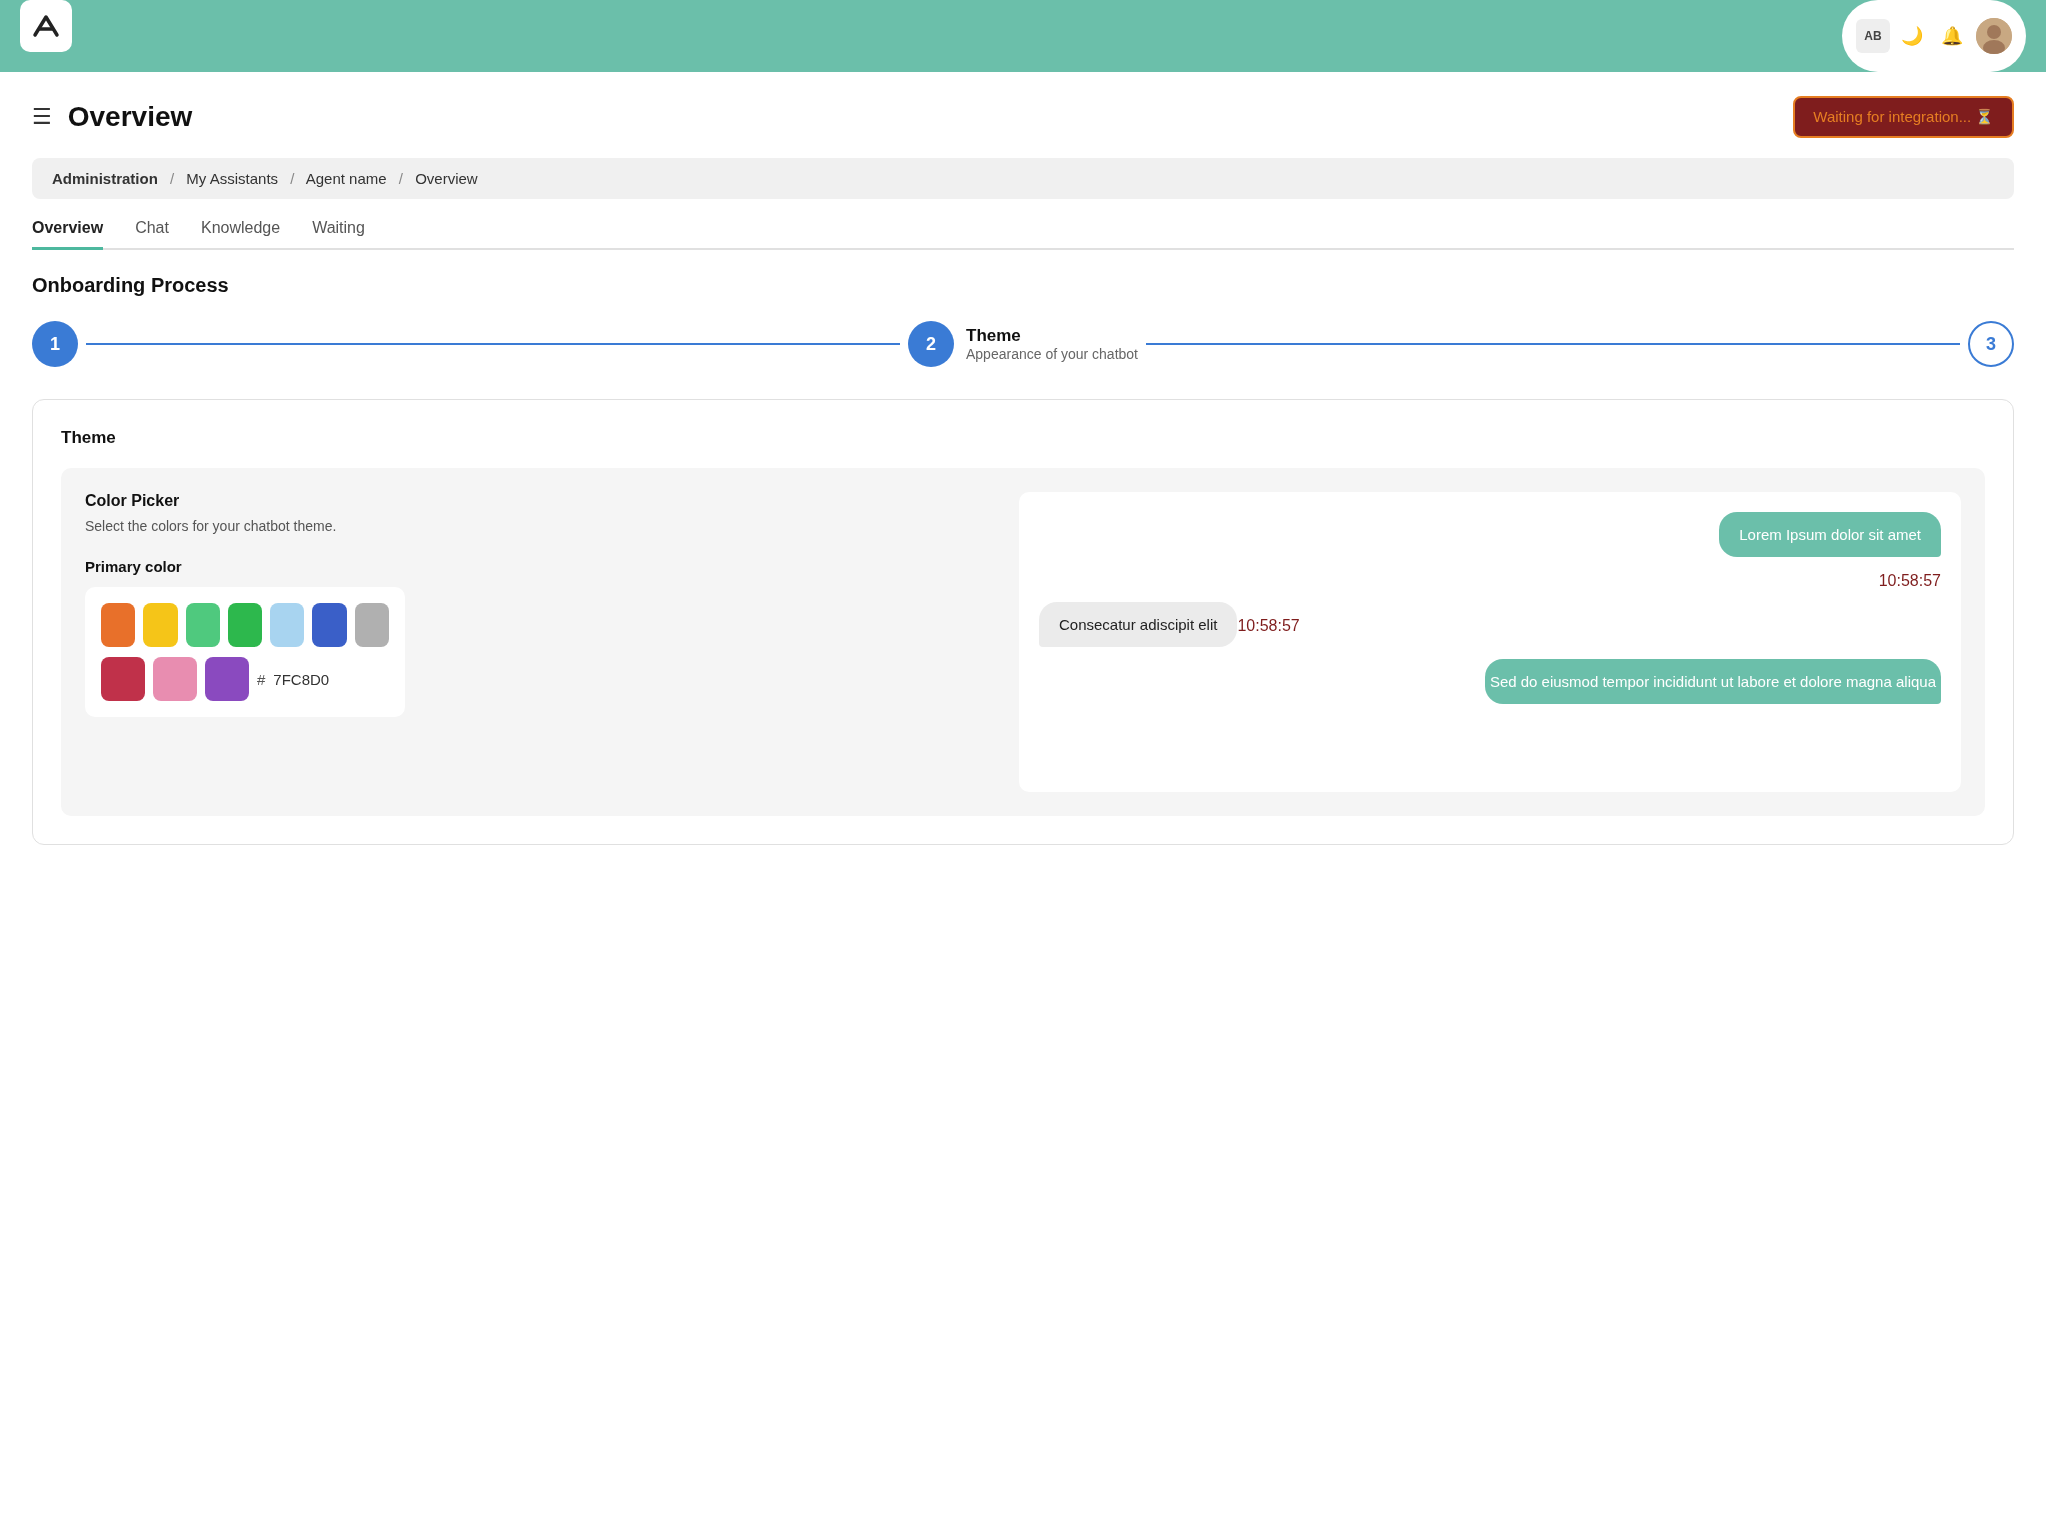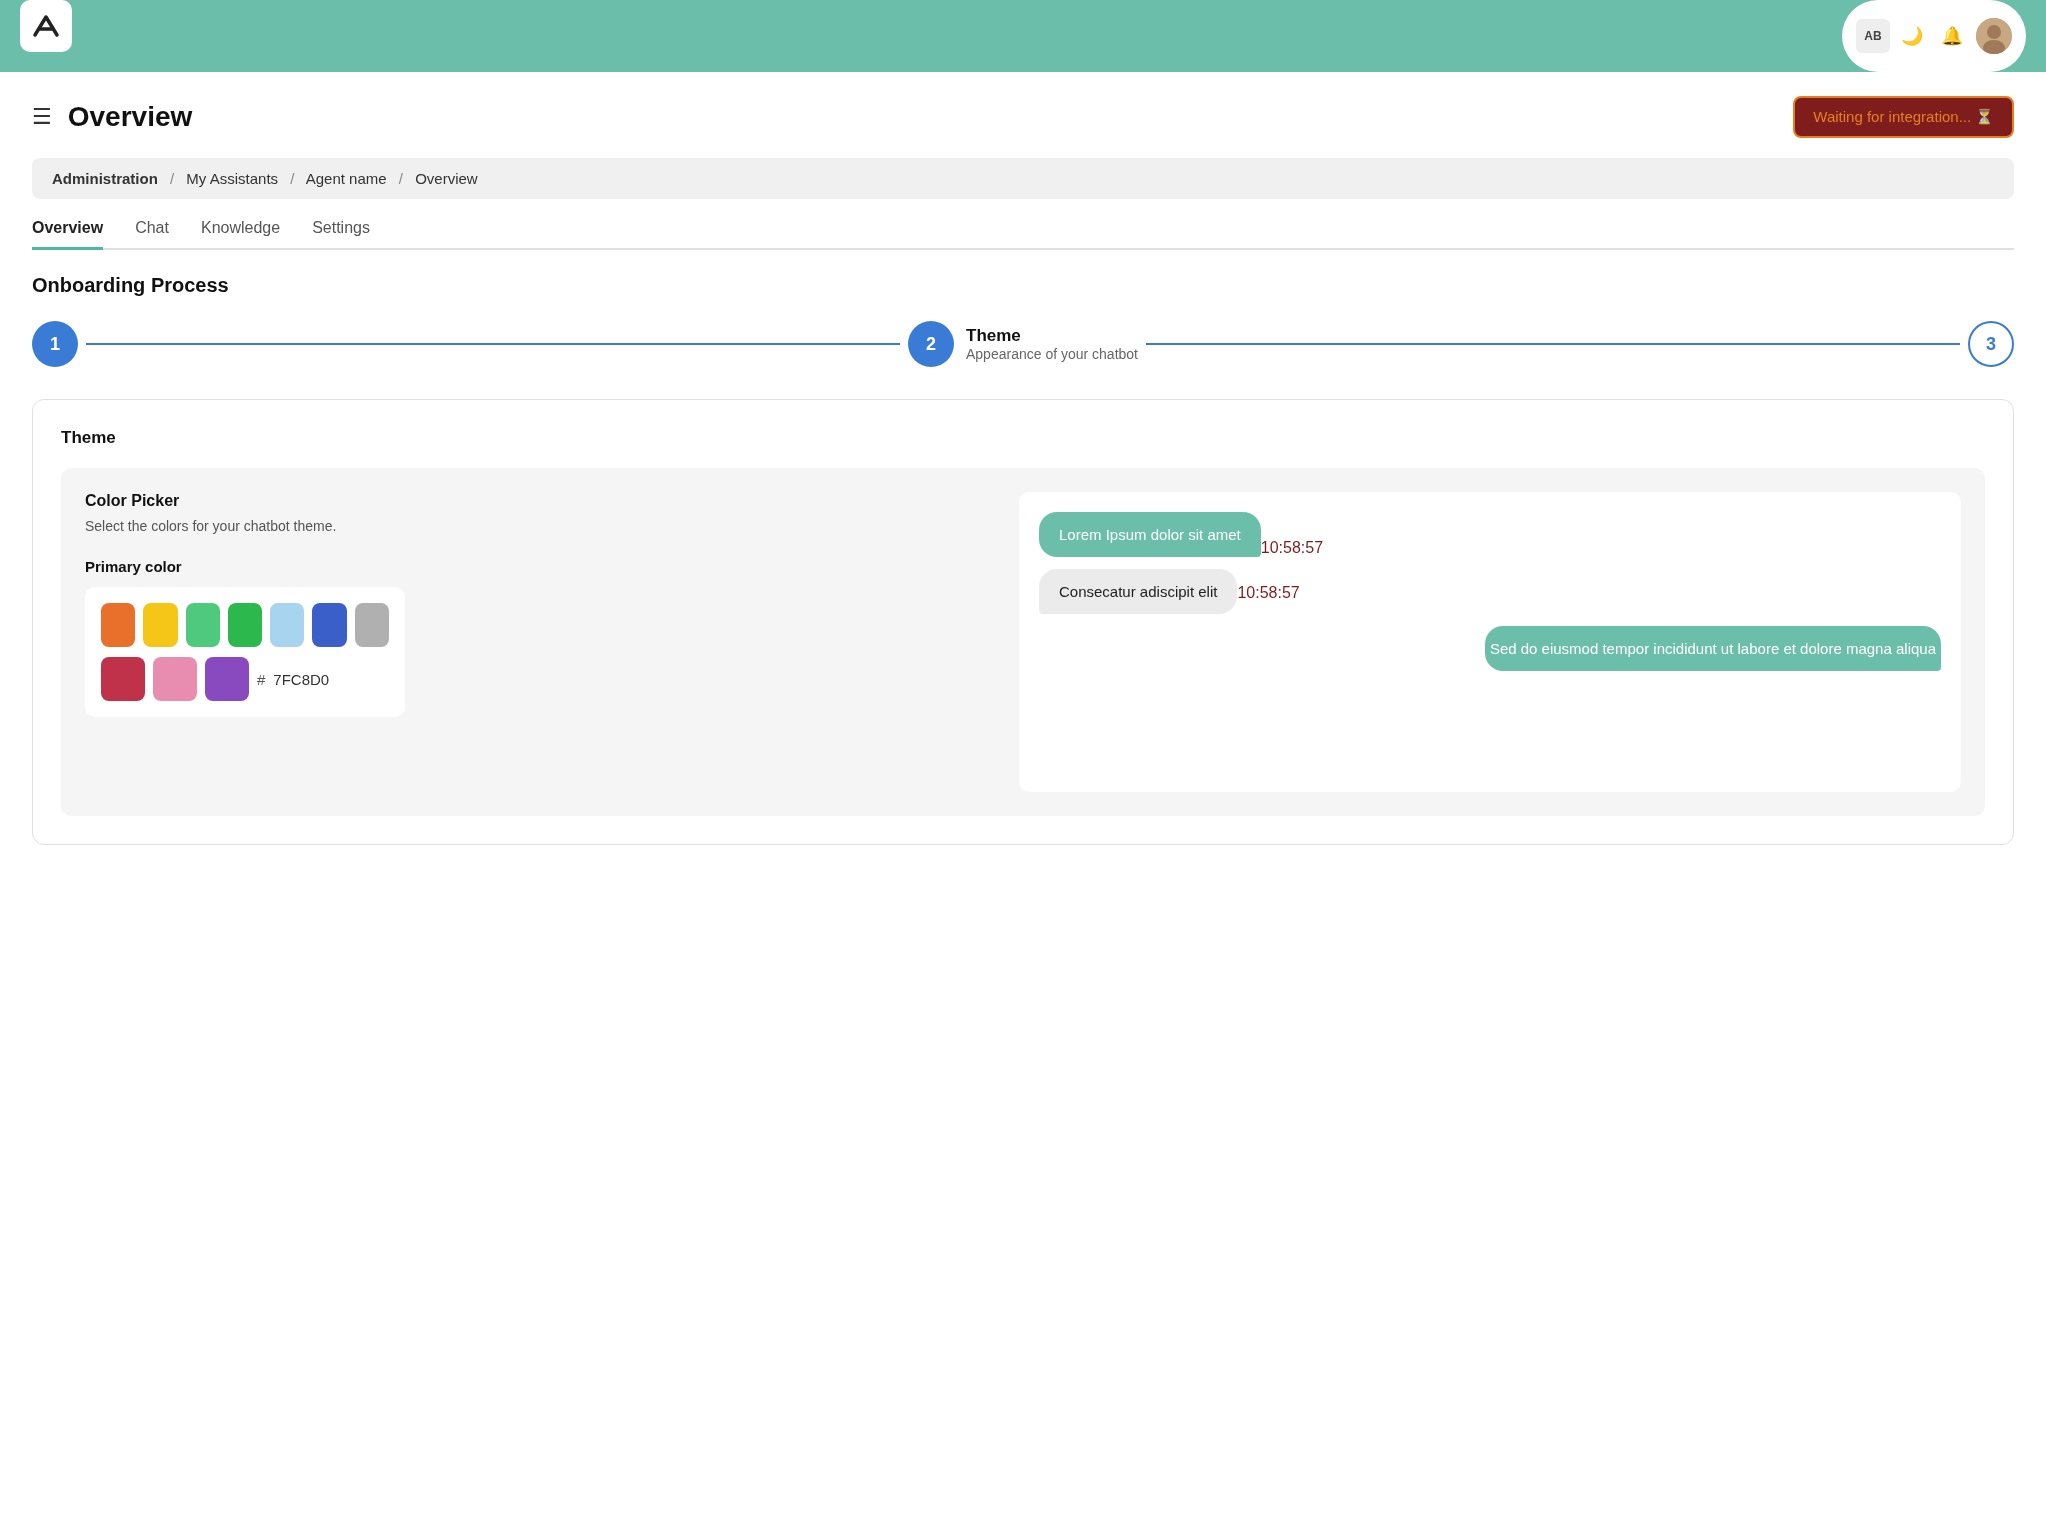"Settings" div.tab { text: Settings -> Waiting }
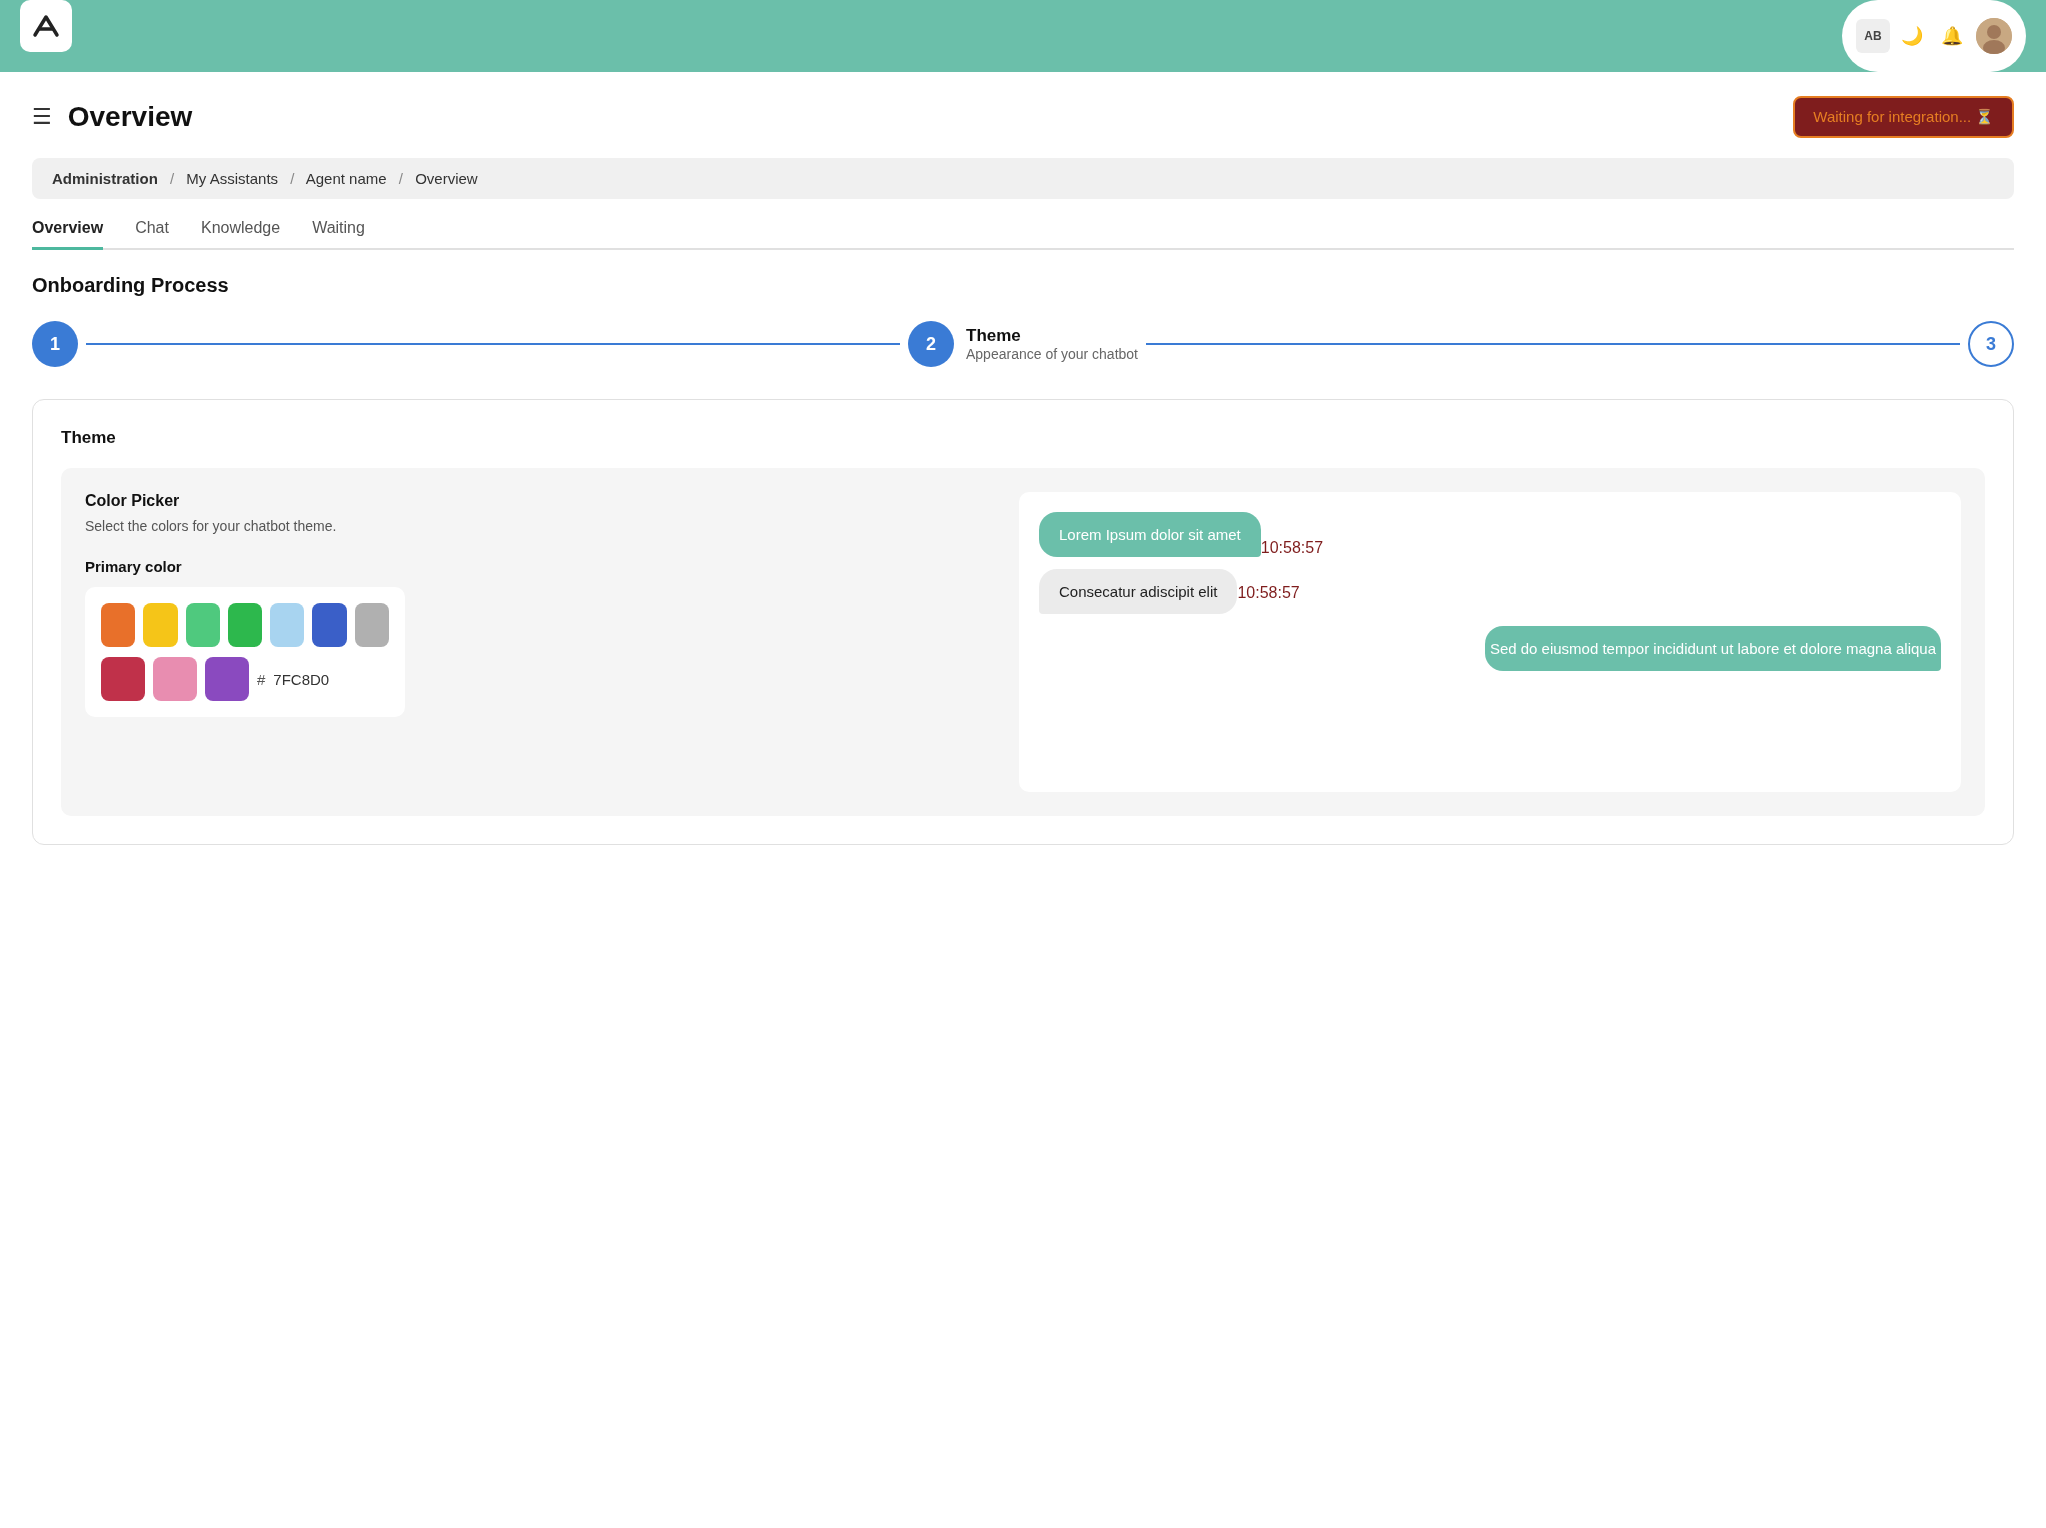"Lorem Ipsum dolor sit amet" div { flex-direction: none -> column }
